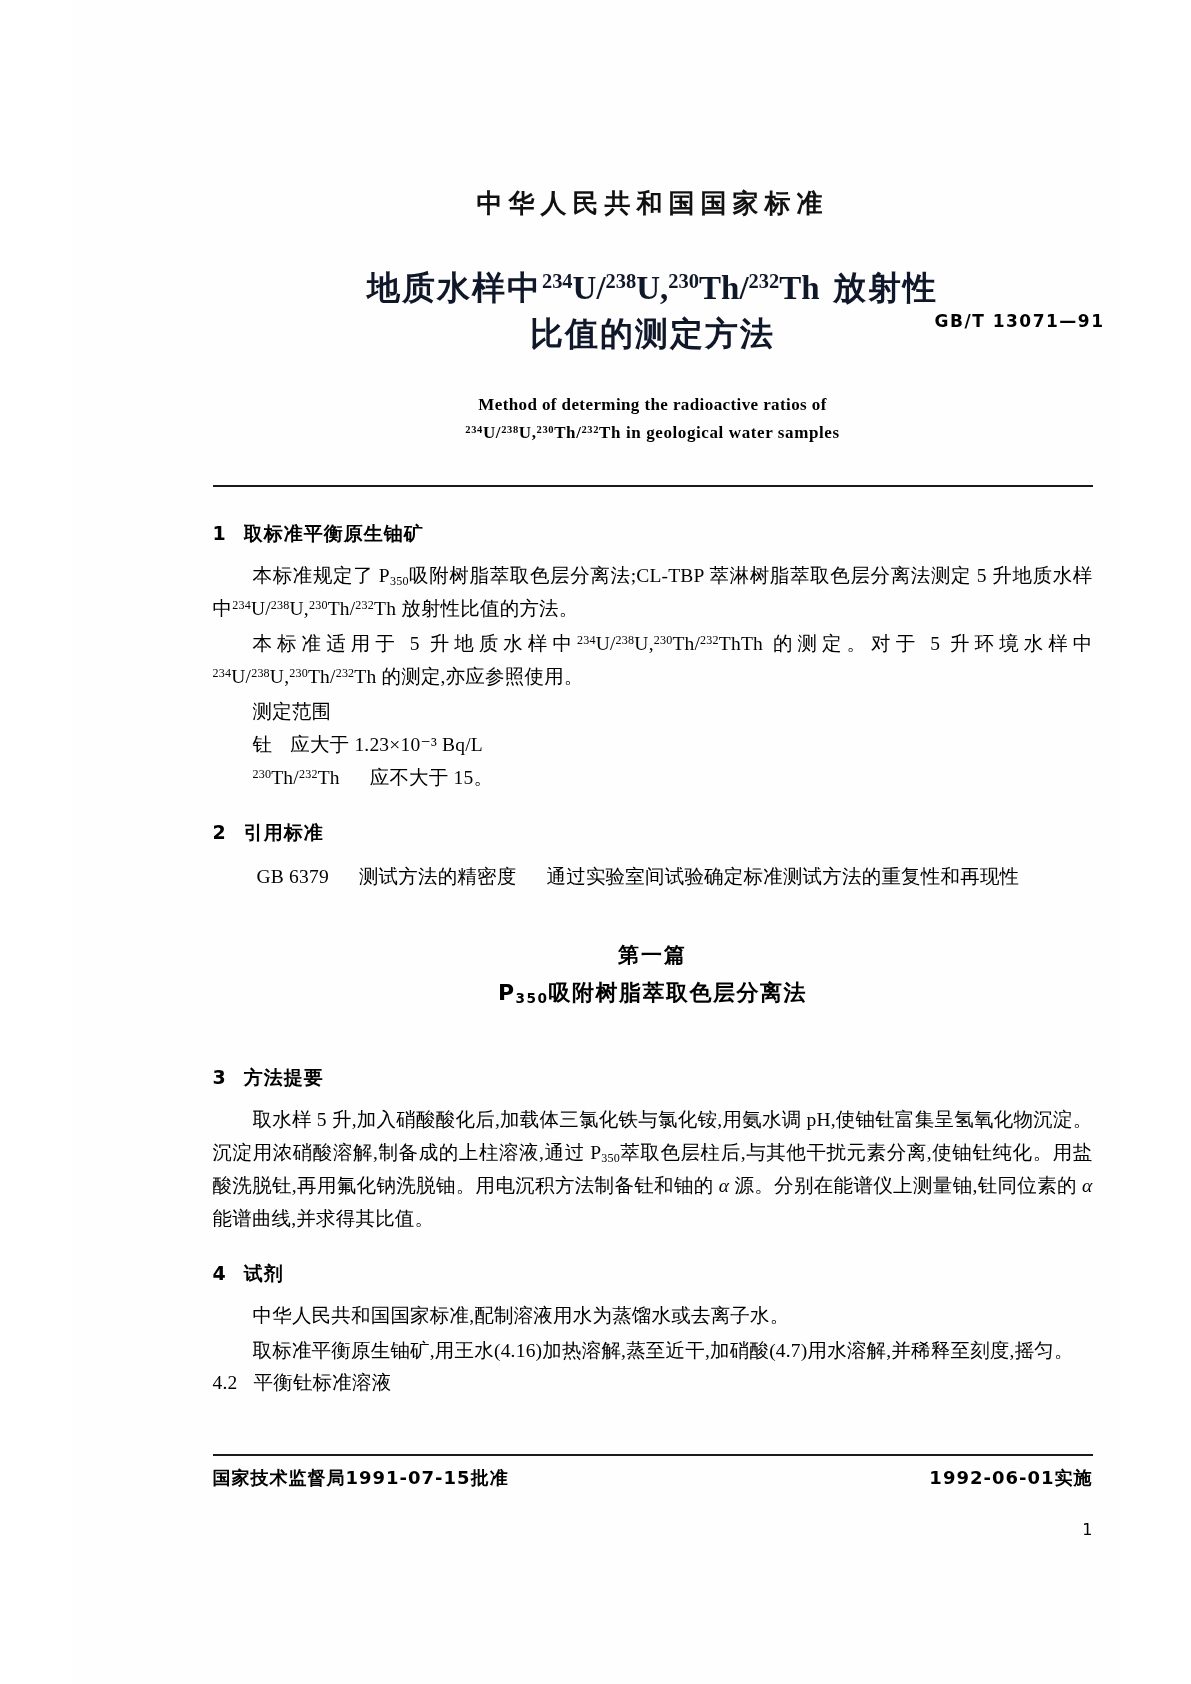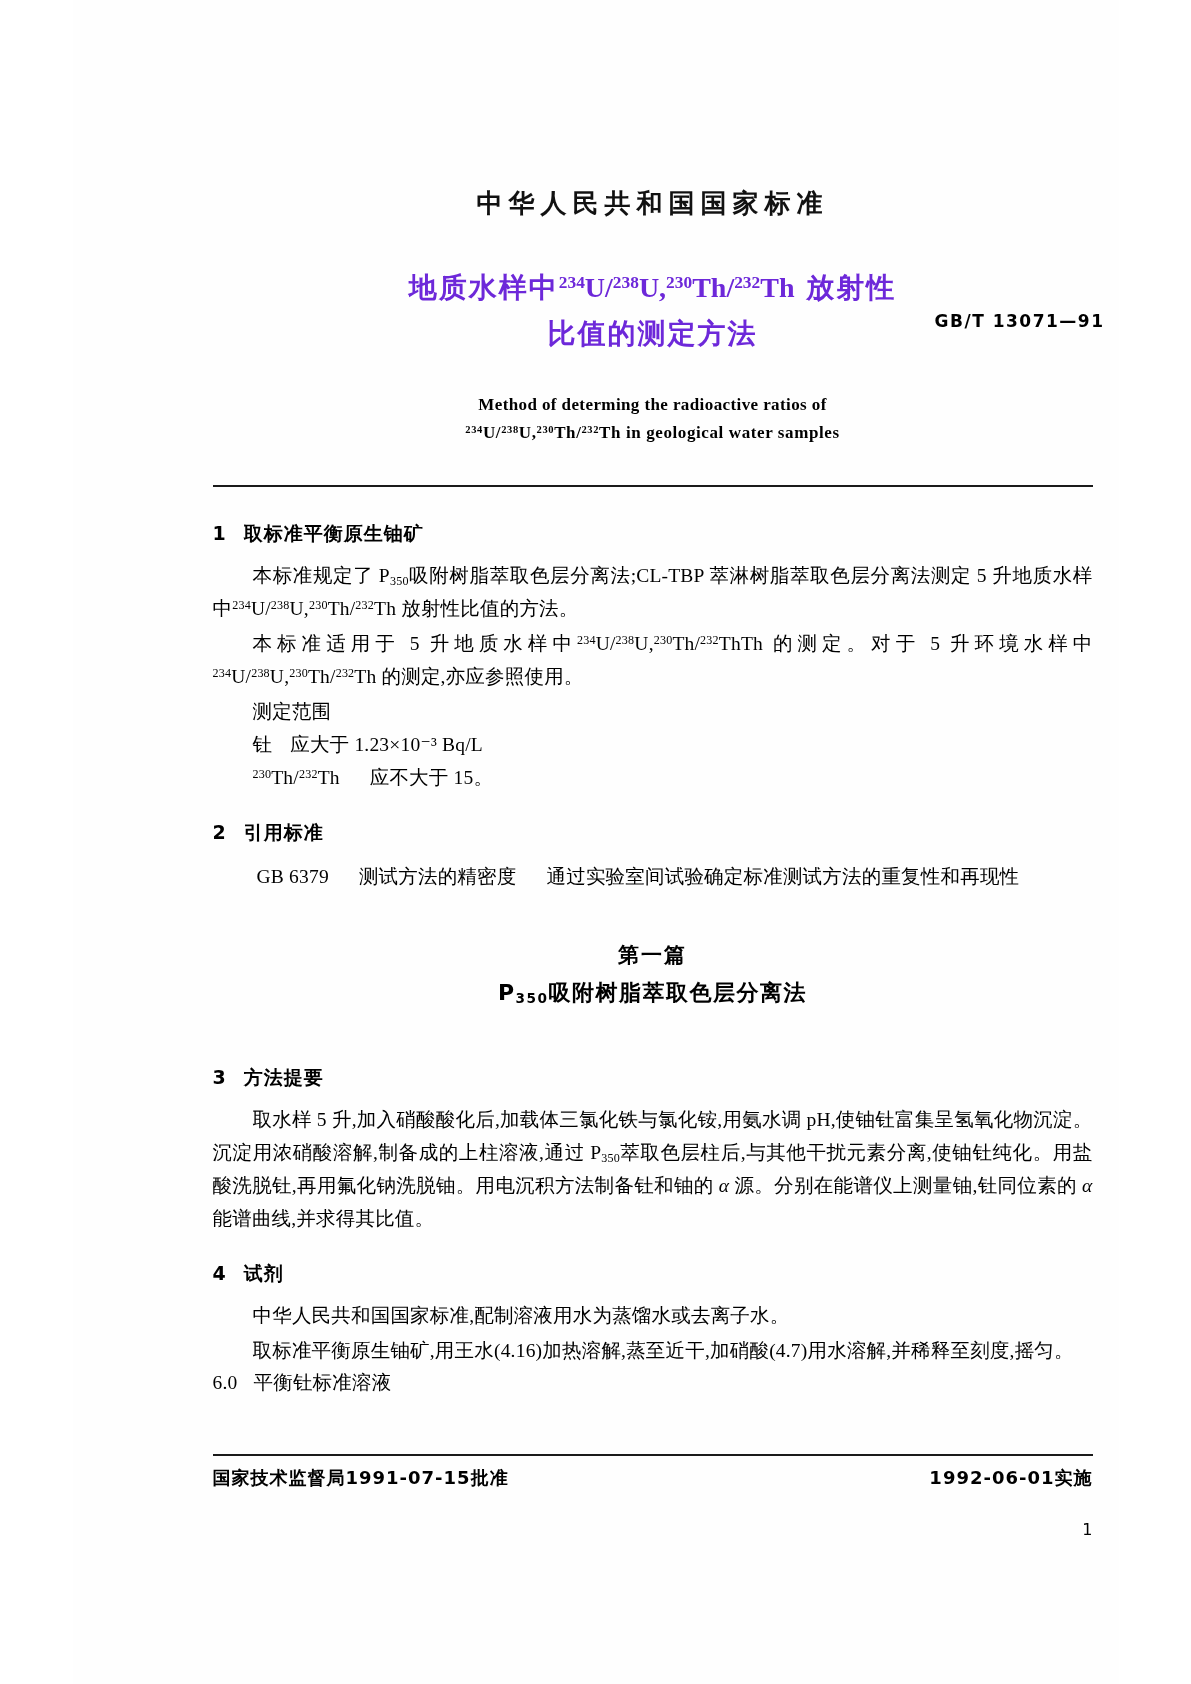"地质水样中234U/238U,230Th/232Th 放射性" .doc-title { color: #6d28d9 -> #0f172a; font-size: 28px -> 33px }
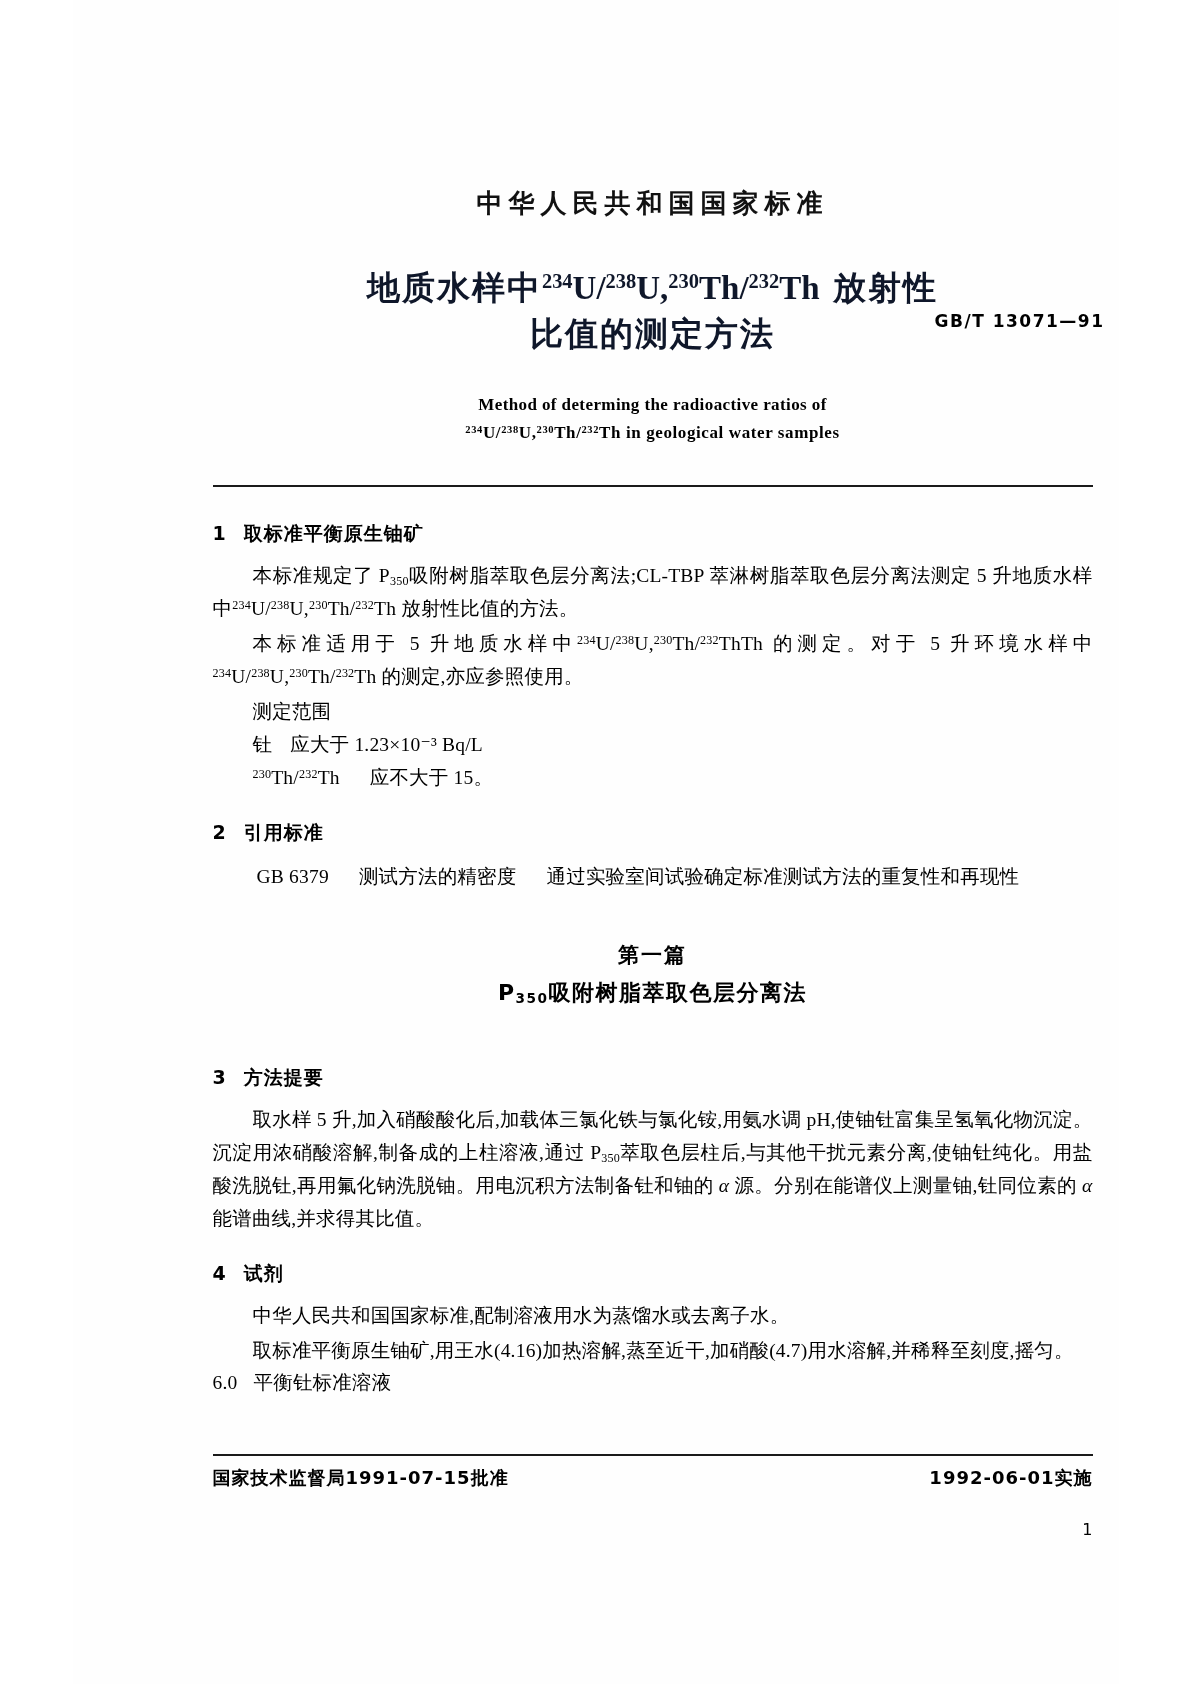"6.0" span.num { text: 6.0 -> 4.2 }
